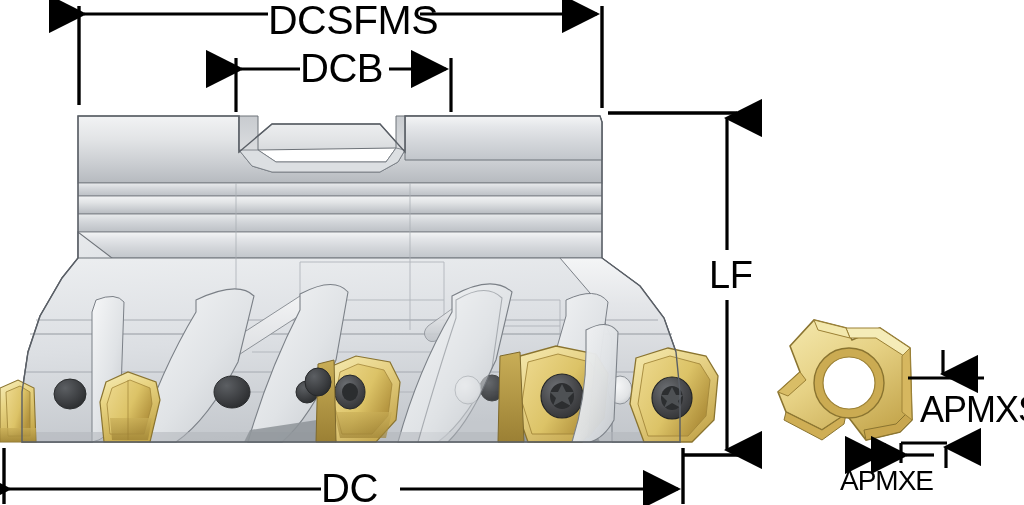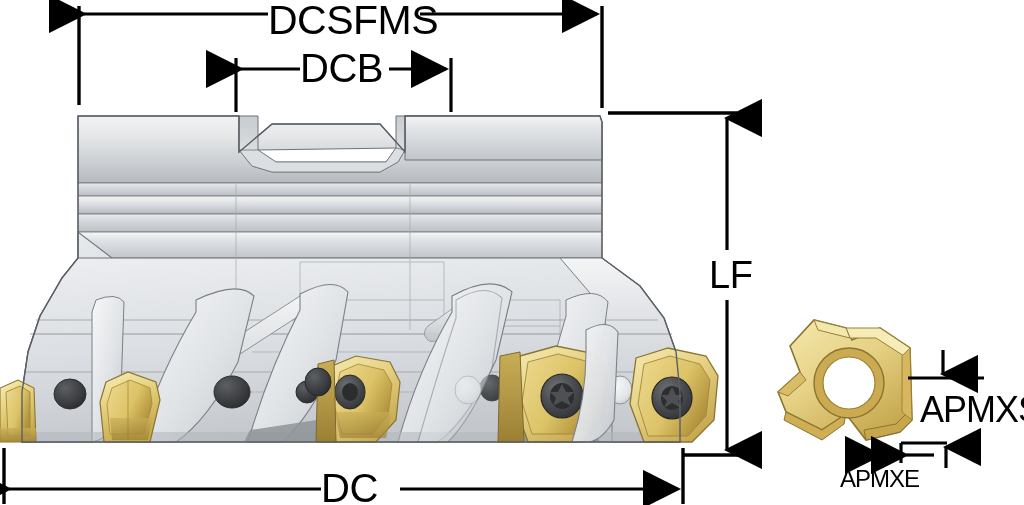"APMXE" .lbl-apmxe { font-size: 24px -> 28px }
